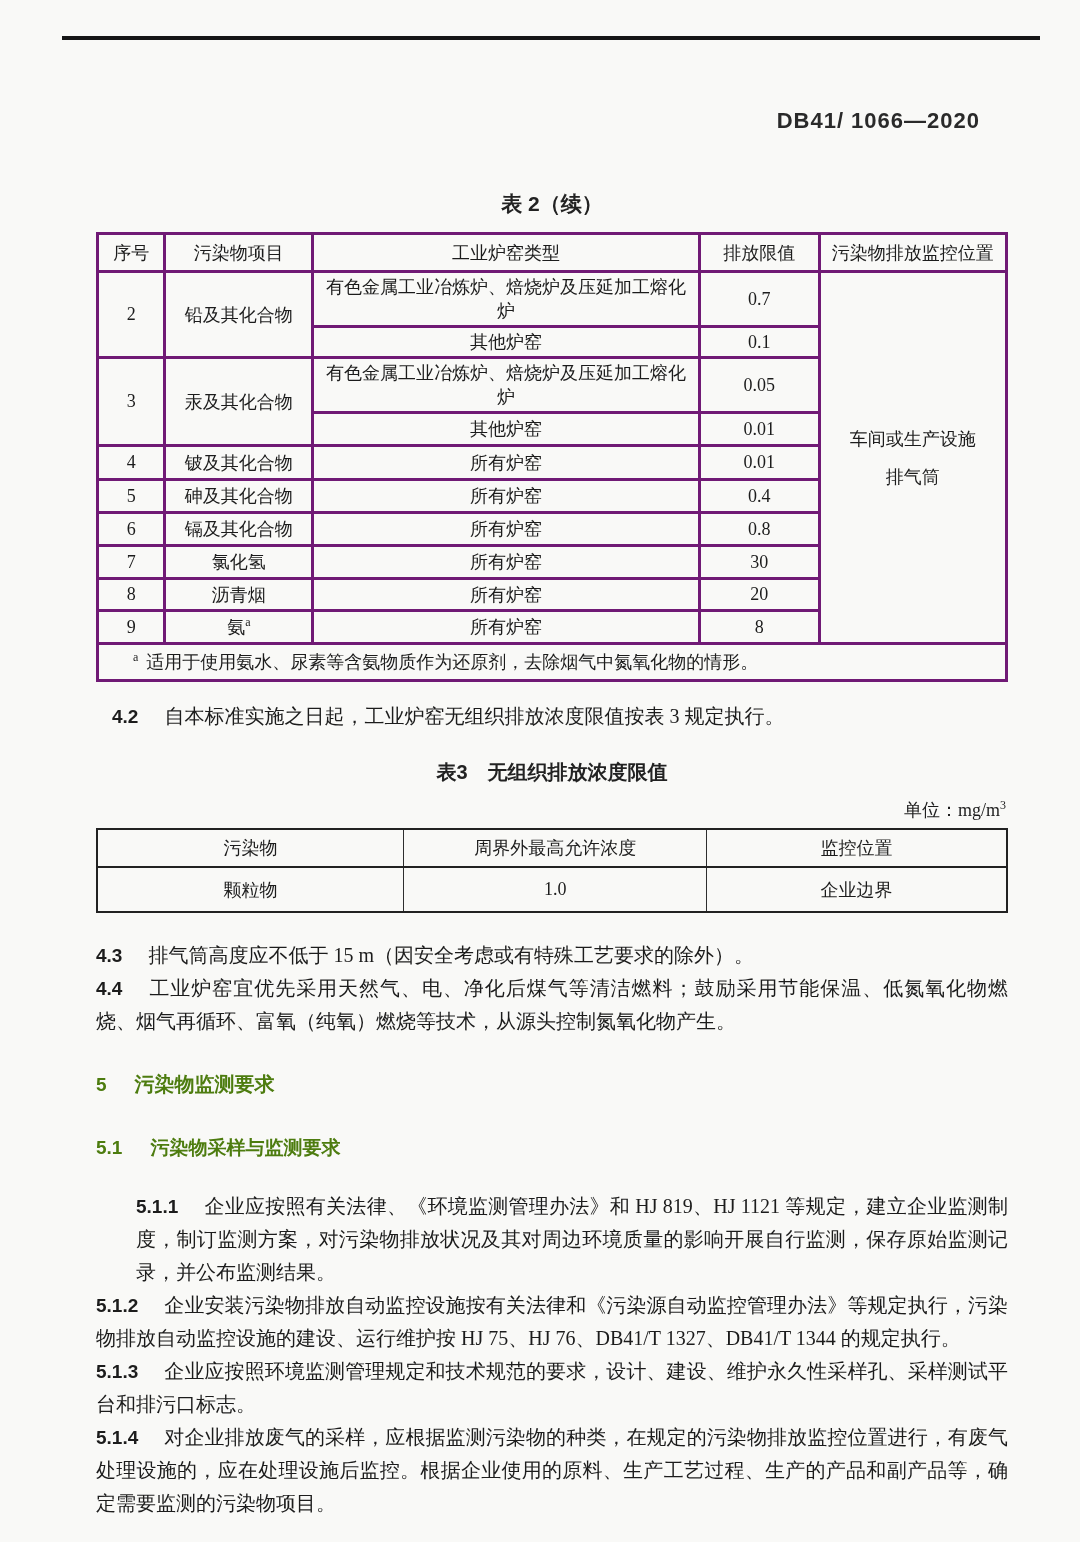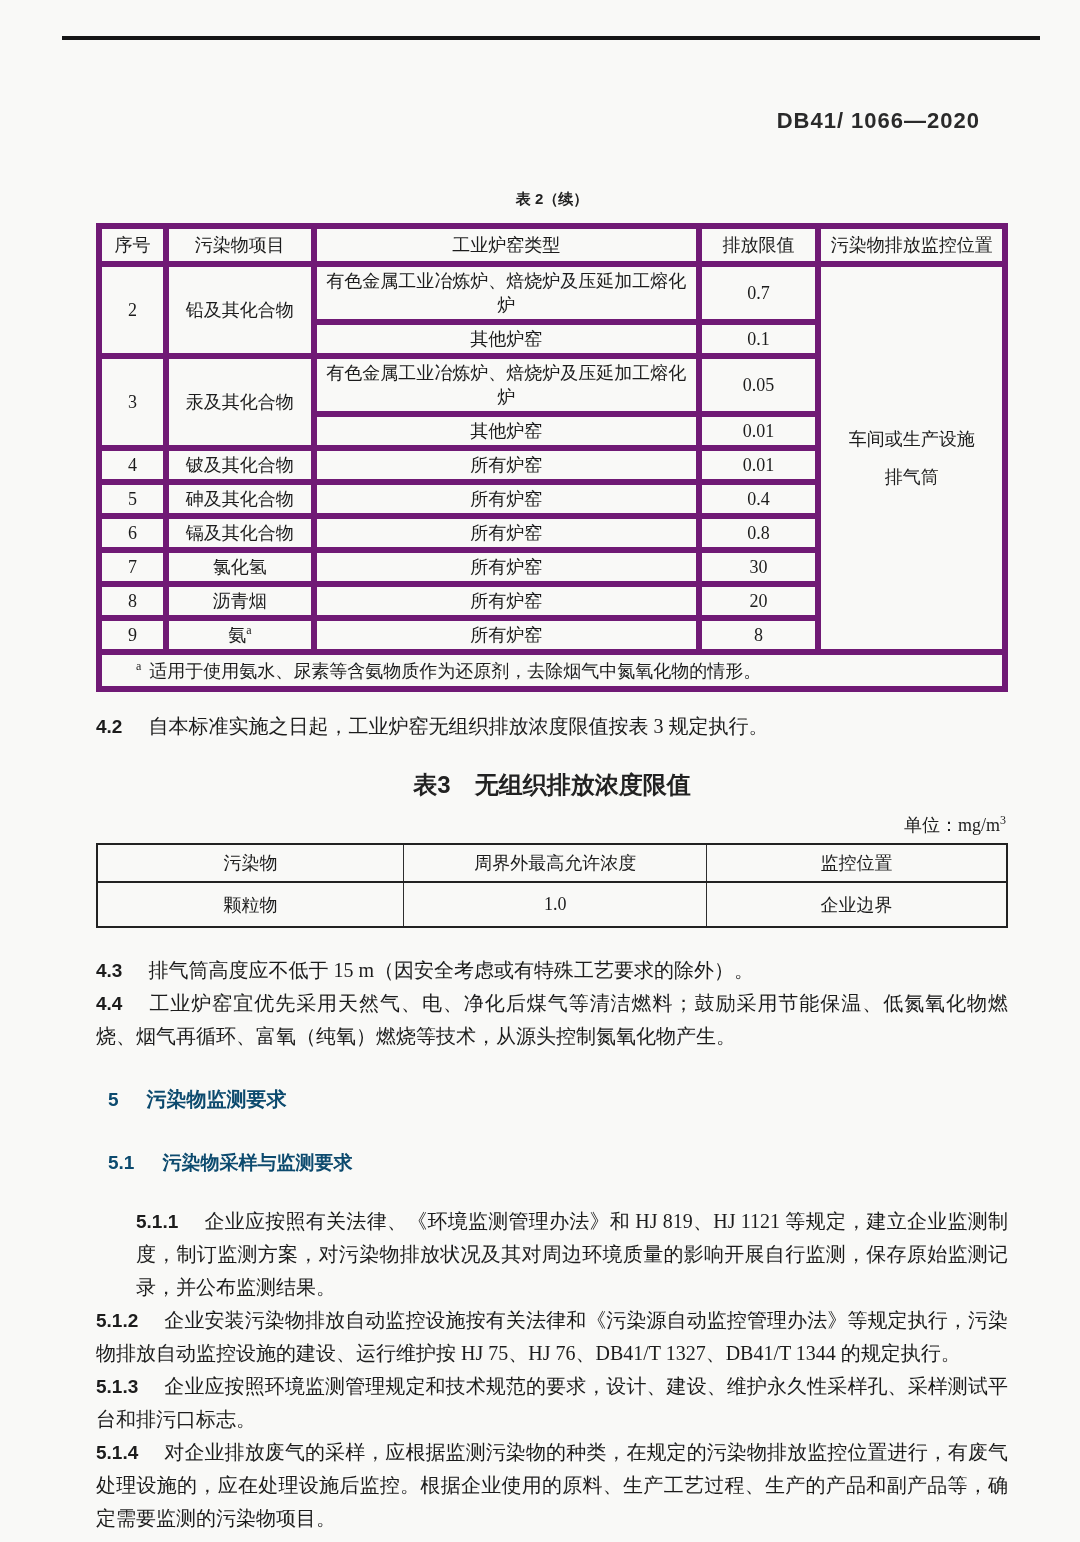"表 2（续）" .tbl-title { font-size: 15px -> 21px }
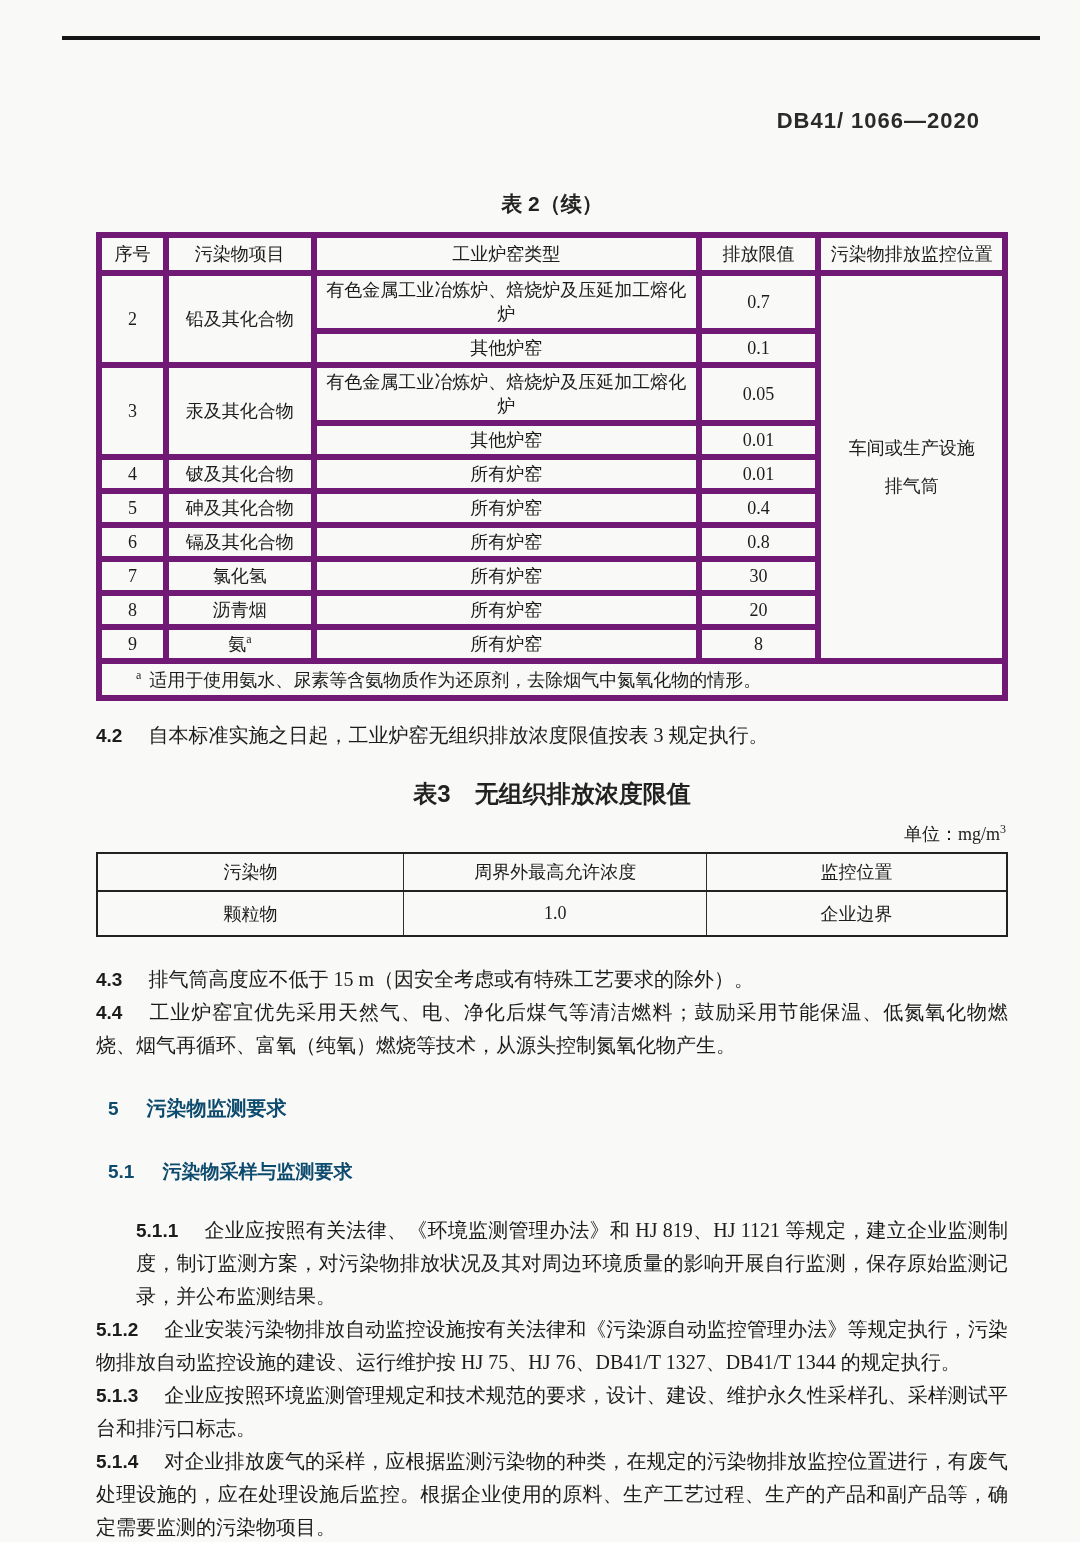"序号" .t2 th,.t2 td { border: 6px solid #701a75 -> 3px solid #701a75 }
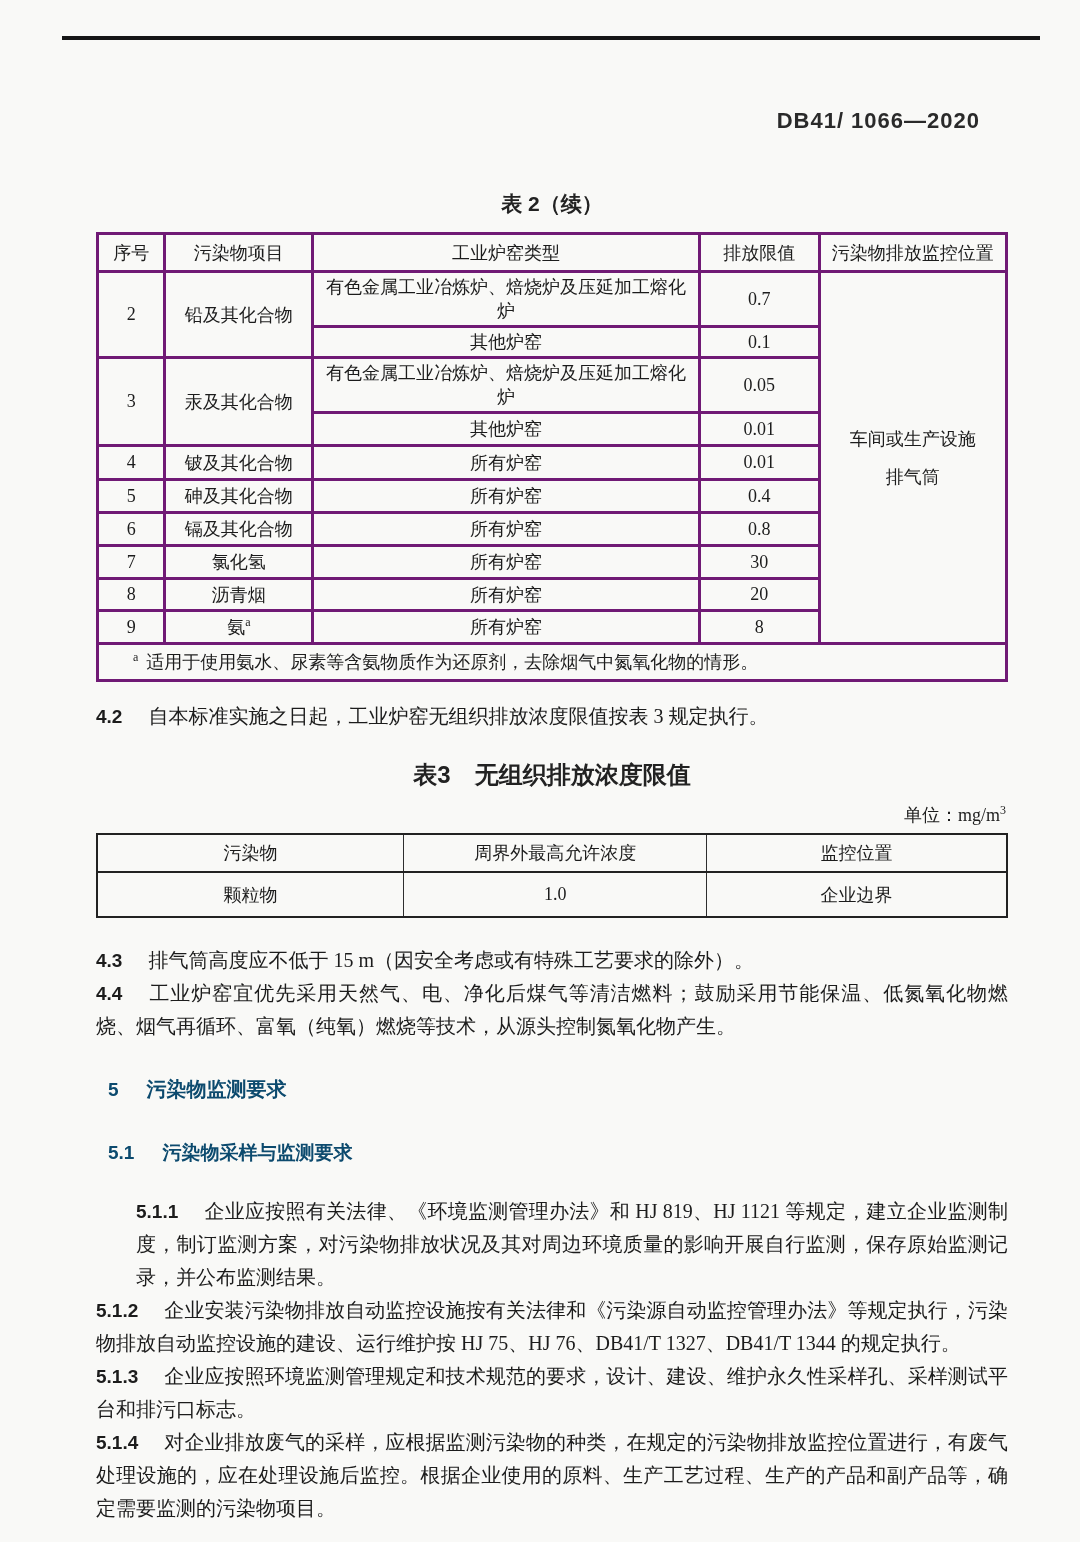"4.2 自本标准实施之日起，工业炉窑无组织排放浓度限值按表 3 规定执行。" p.para { margin-left: none -> 16px }
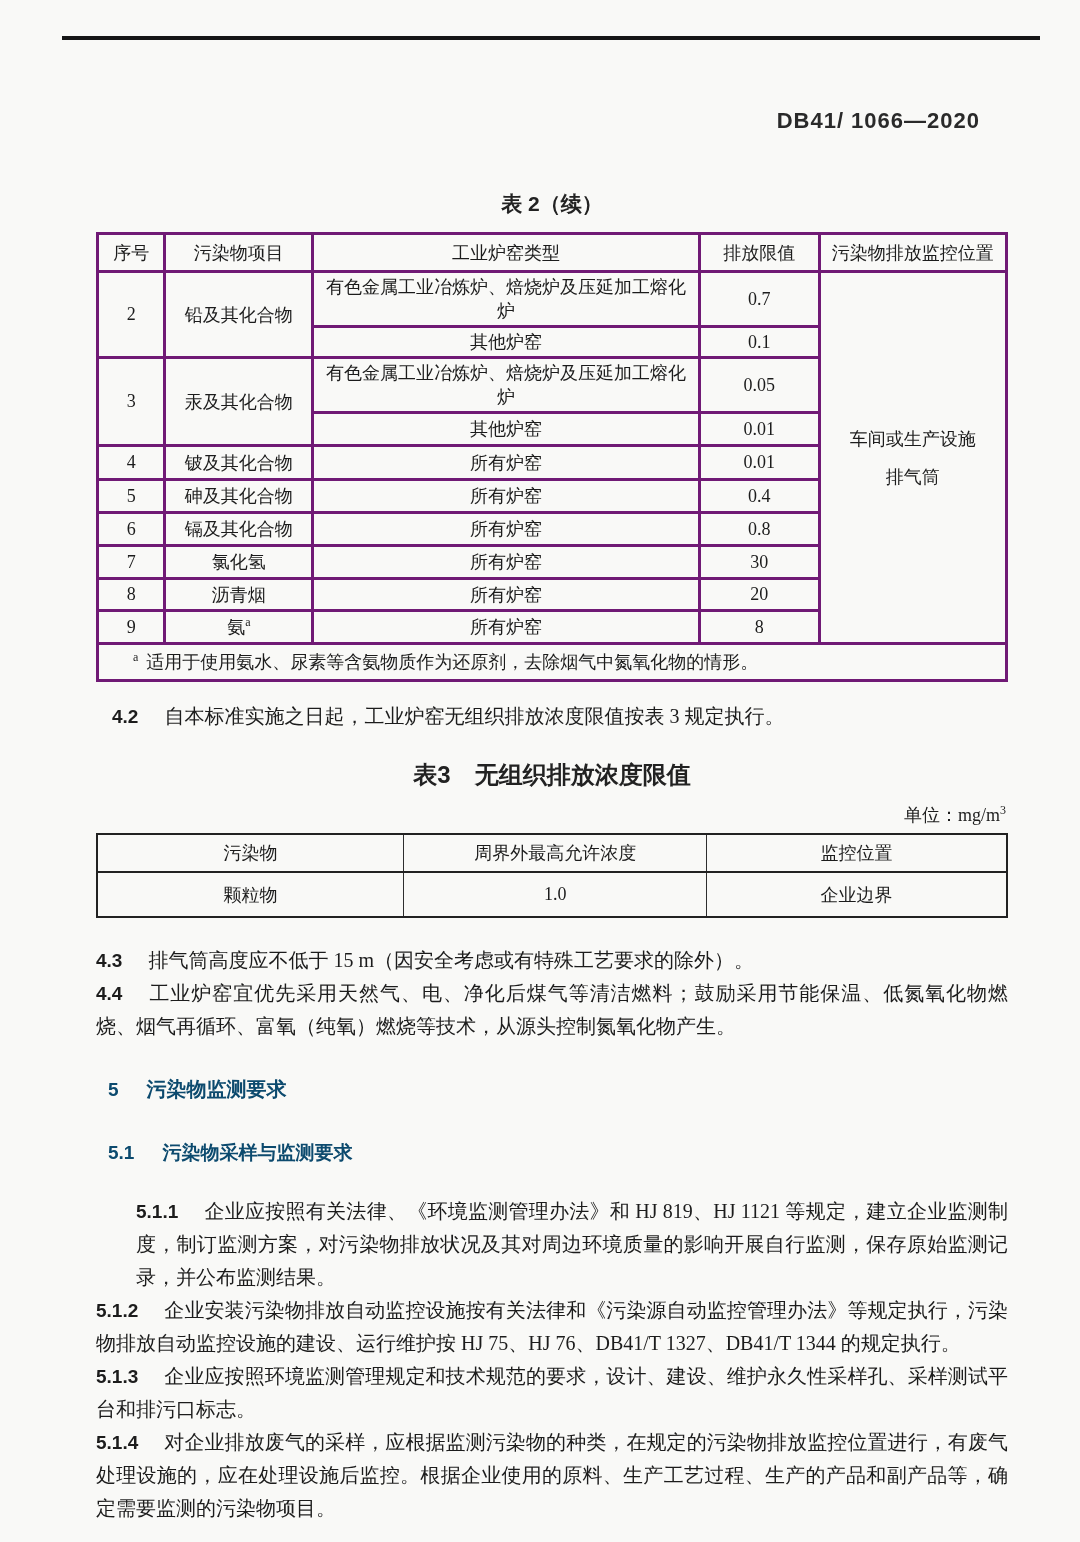"表3 无组织排放浓度限值" p.tbl-title { font-size: 24px -> 20px }
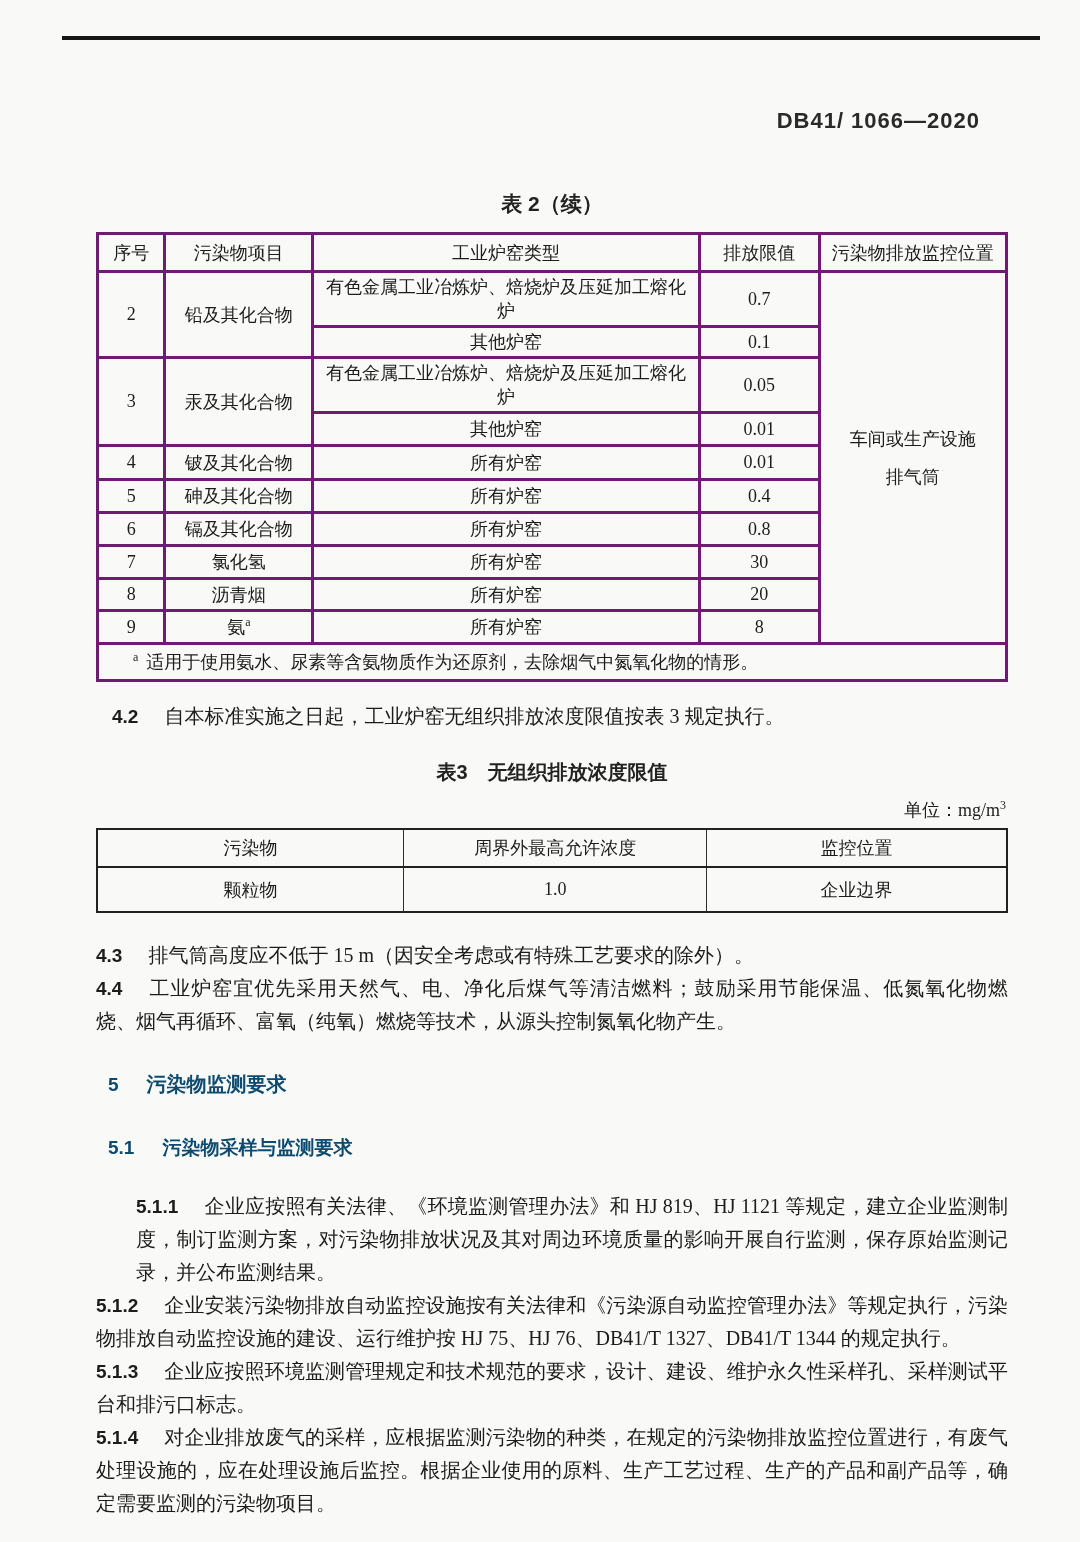"5 污染物监测要求" .heading { color: #0c4a6e -> #4d7c0f; margin: 12px -> 0 }
